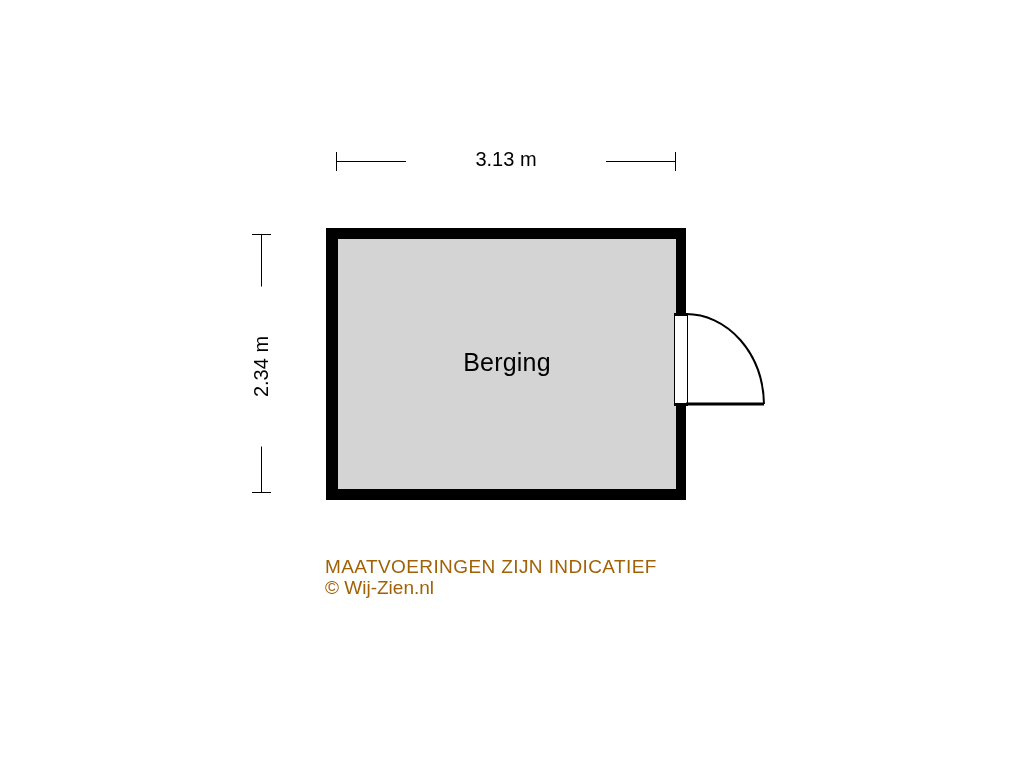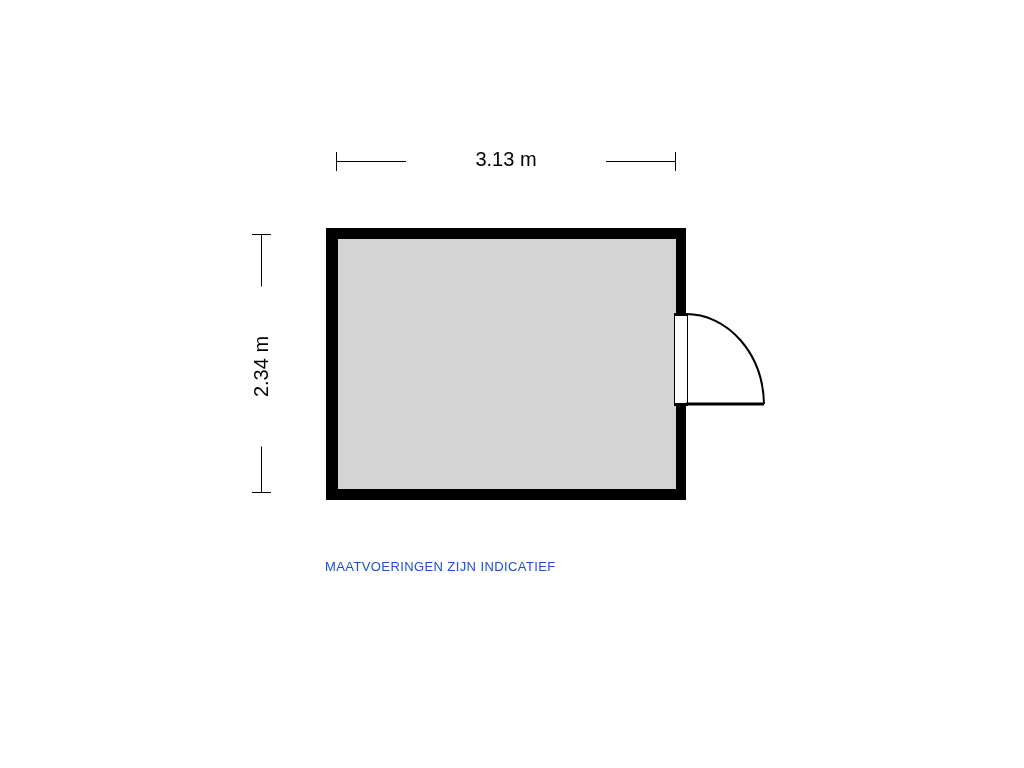"Berging" div.room-label { html: none -> <div>Berging</div> }
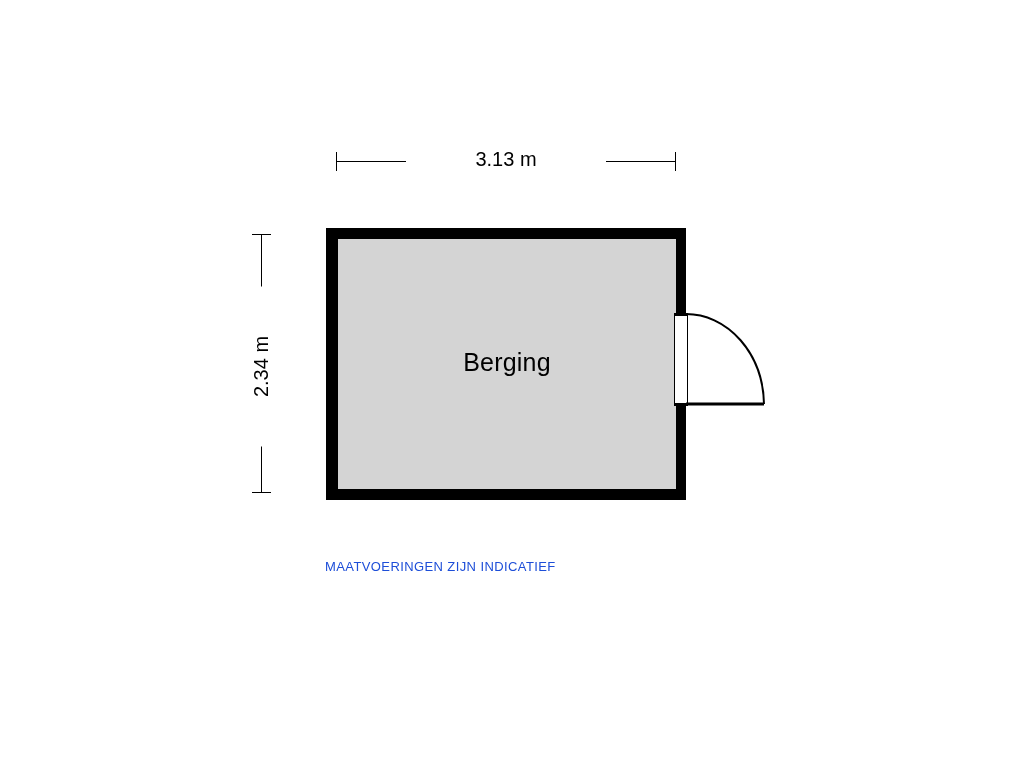"MAATVOERINGEN ZIJN INDICATIEF" .footer-line { color: #1d4ed8 -> #a16207; font-size: 13px -> 19px }
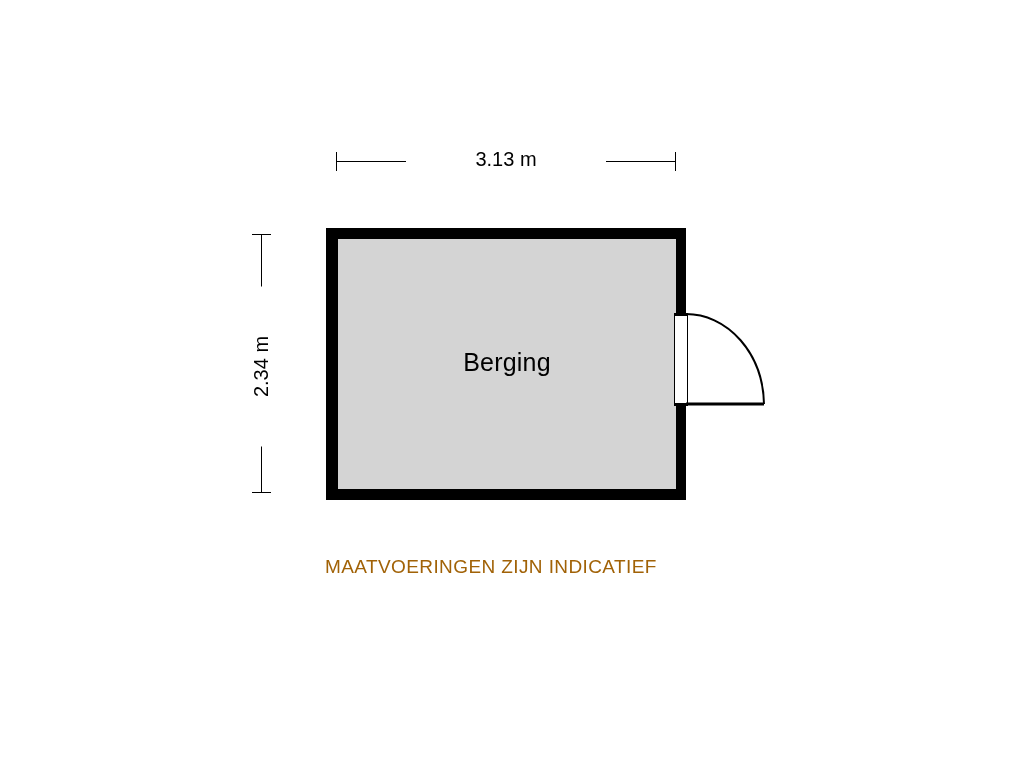"© Wij-Zien.nl" div.footer-line { html: none -> <div>© Wij-Zien.nl</div> }
